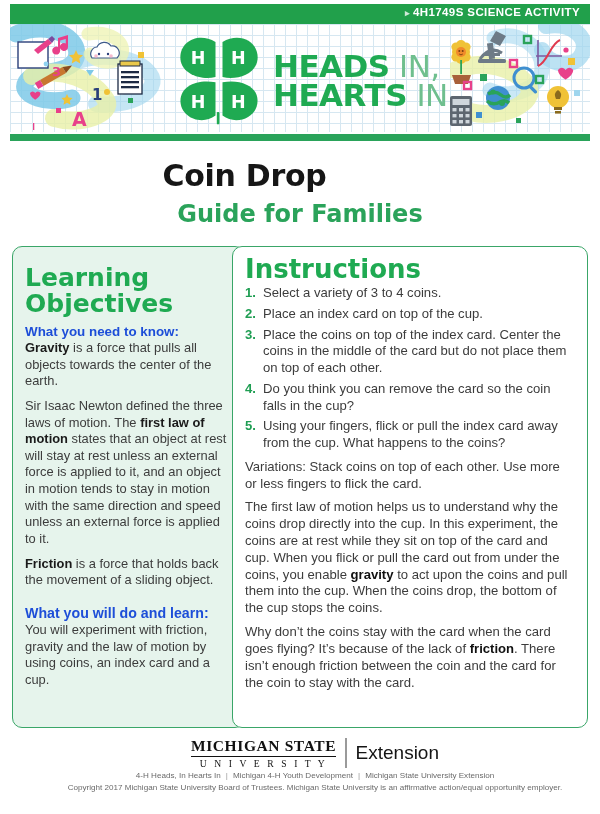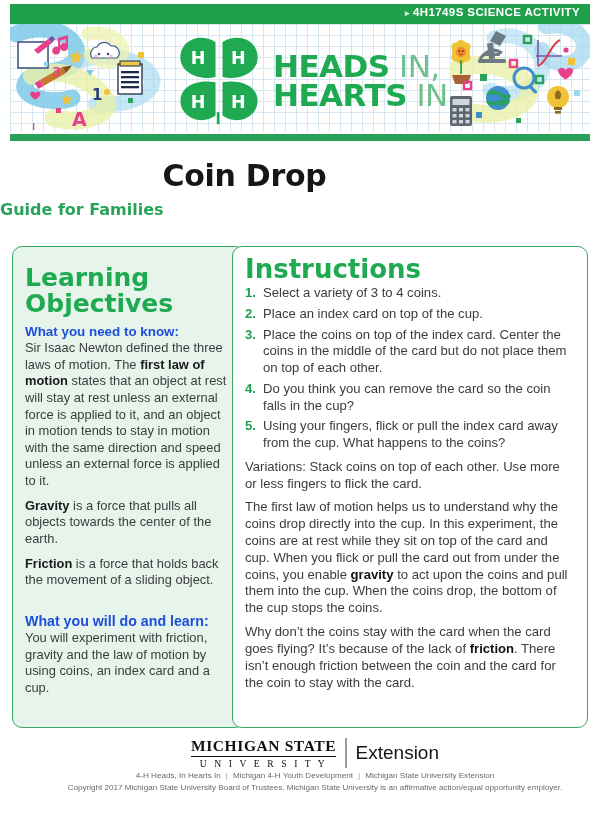"Guide for Families" .subtitle { font-size: 16px -> 24px; text-align: left -> center }
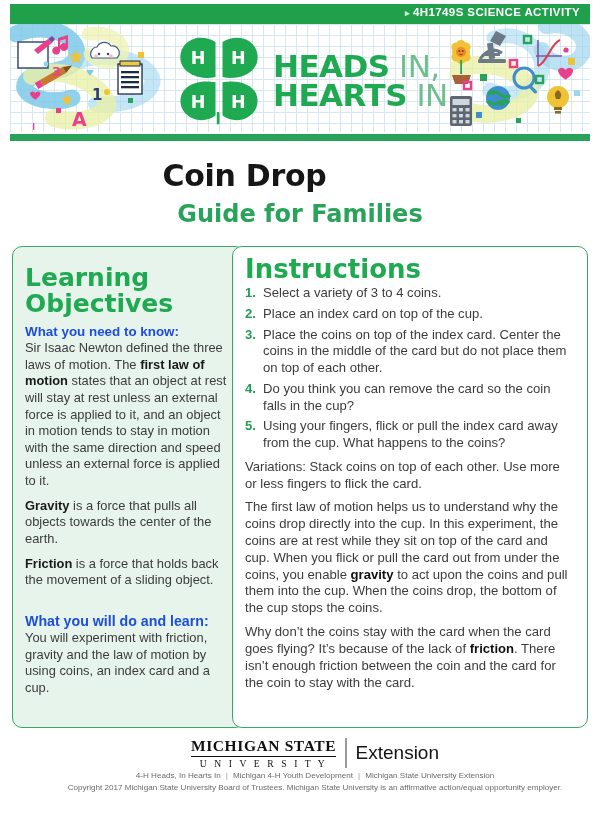"Sir Isaac Newton defined the" p.body-txt { order: before "Gravity is a force that" -> after "Gravity is a force that" }
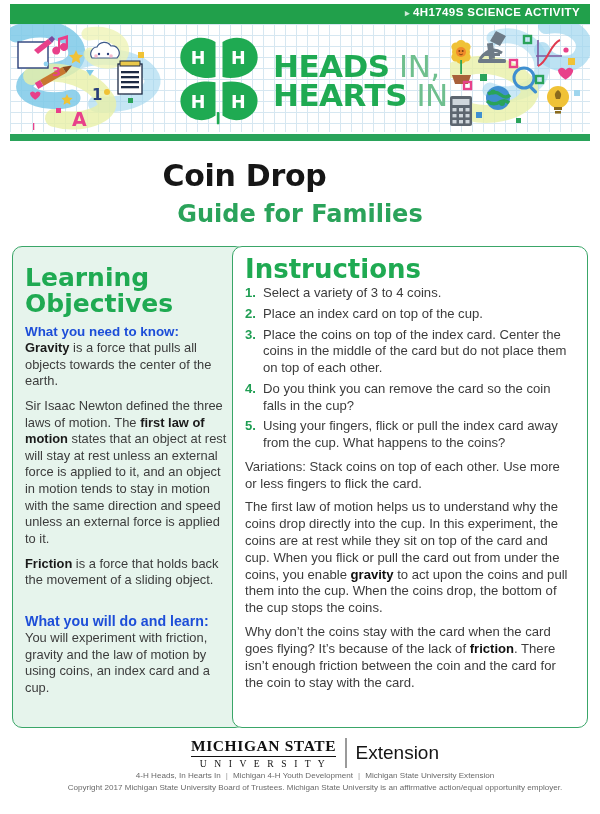"What you will do and" .lbl.big { margin-top: 24px -> 16px }
